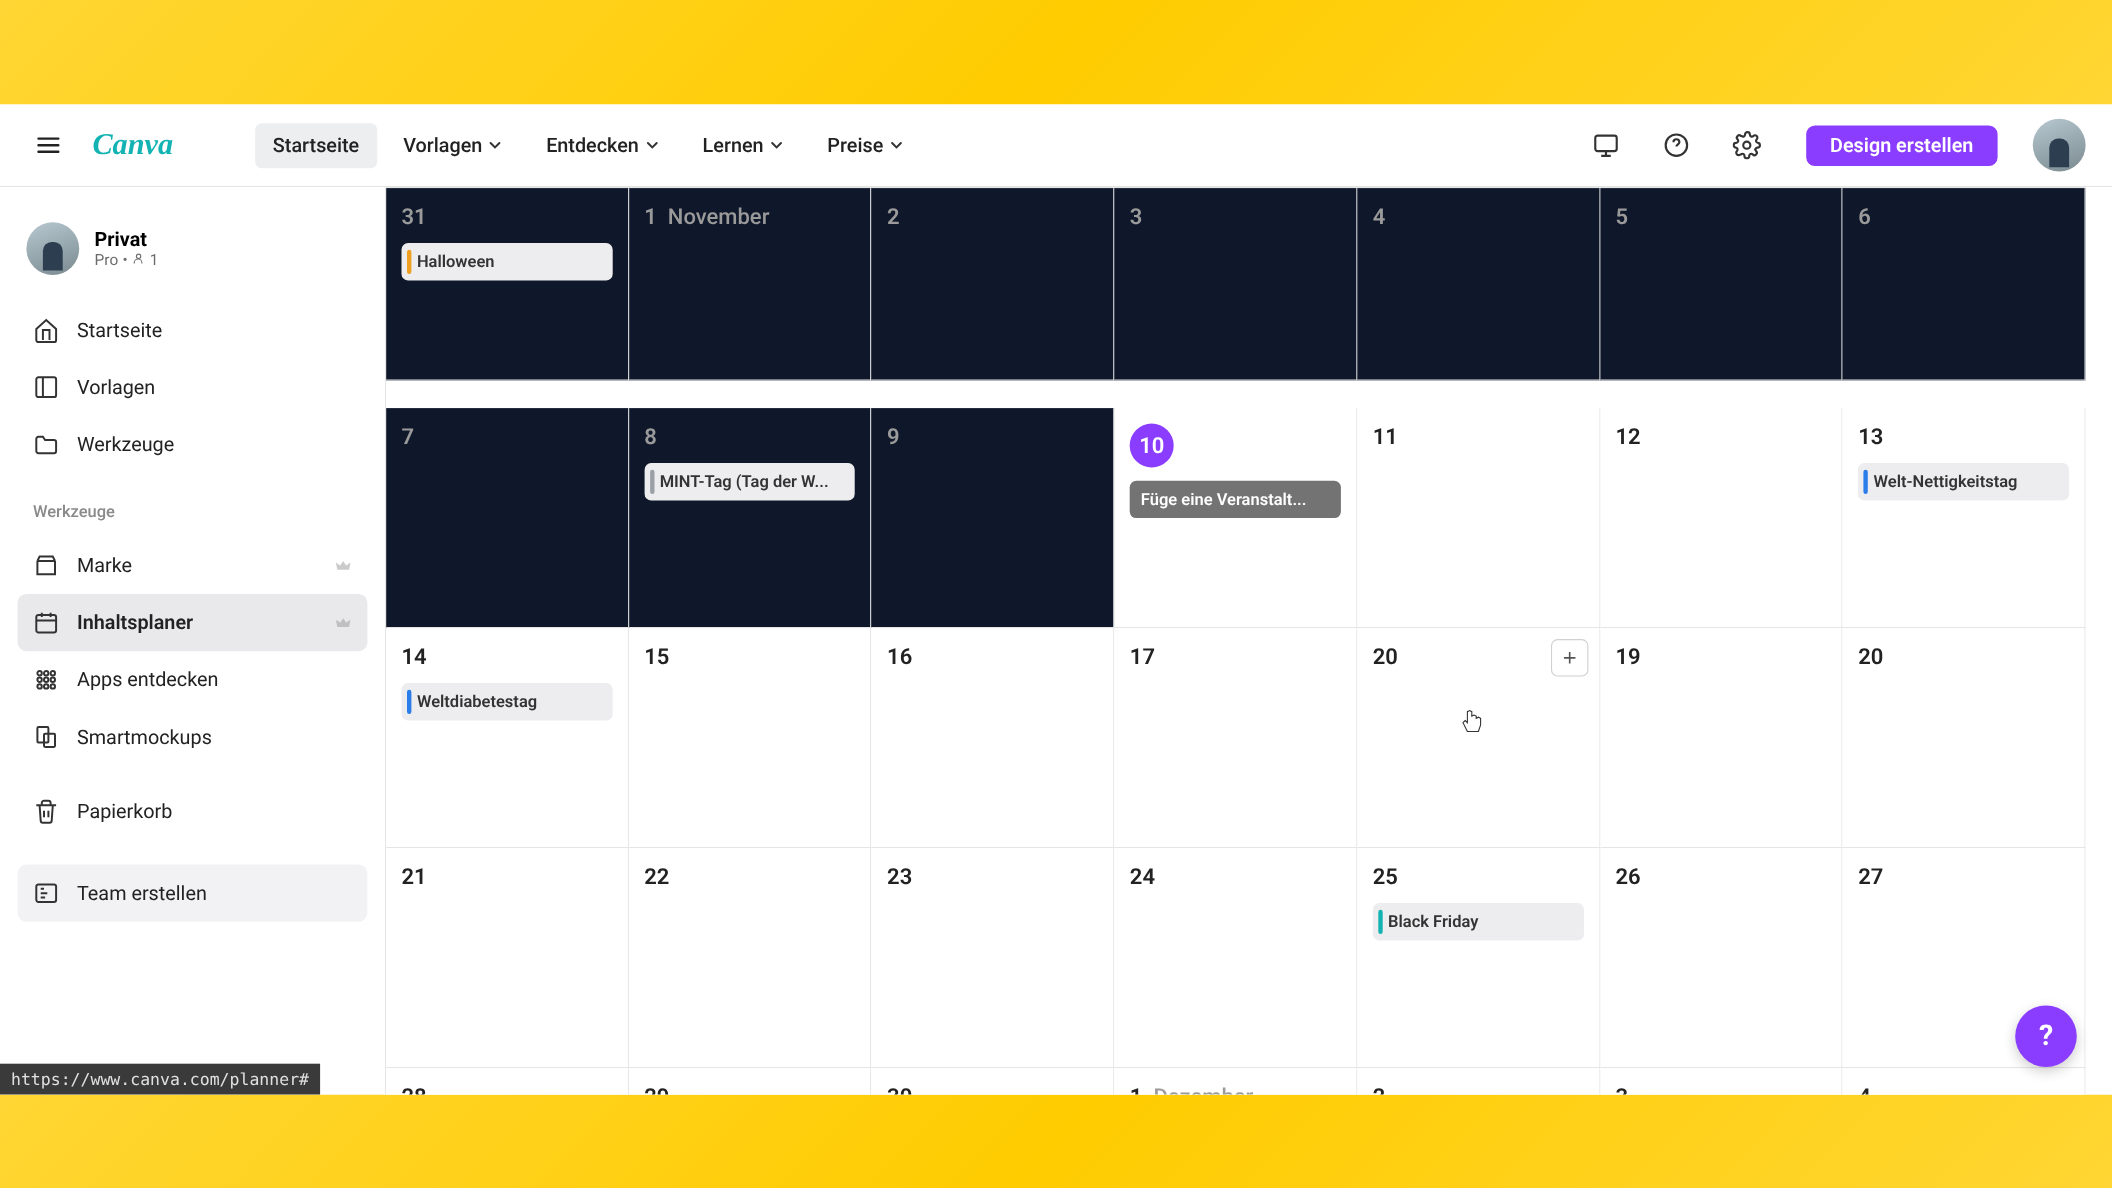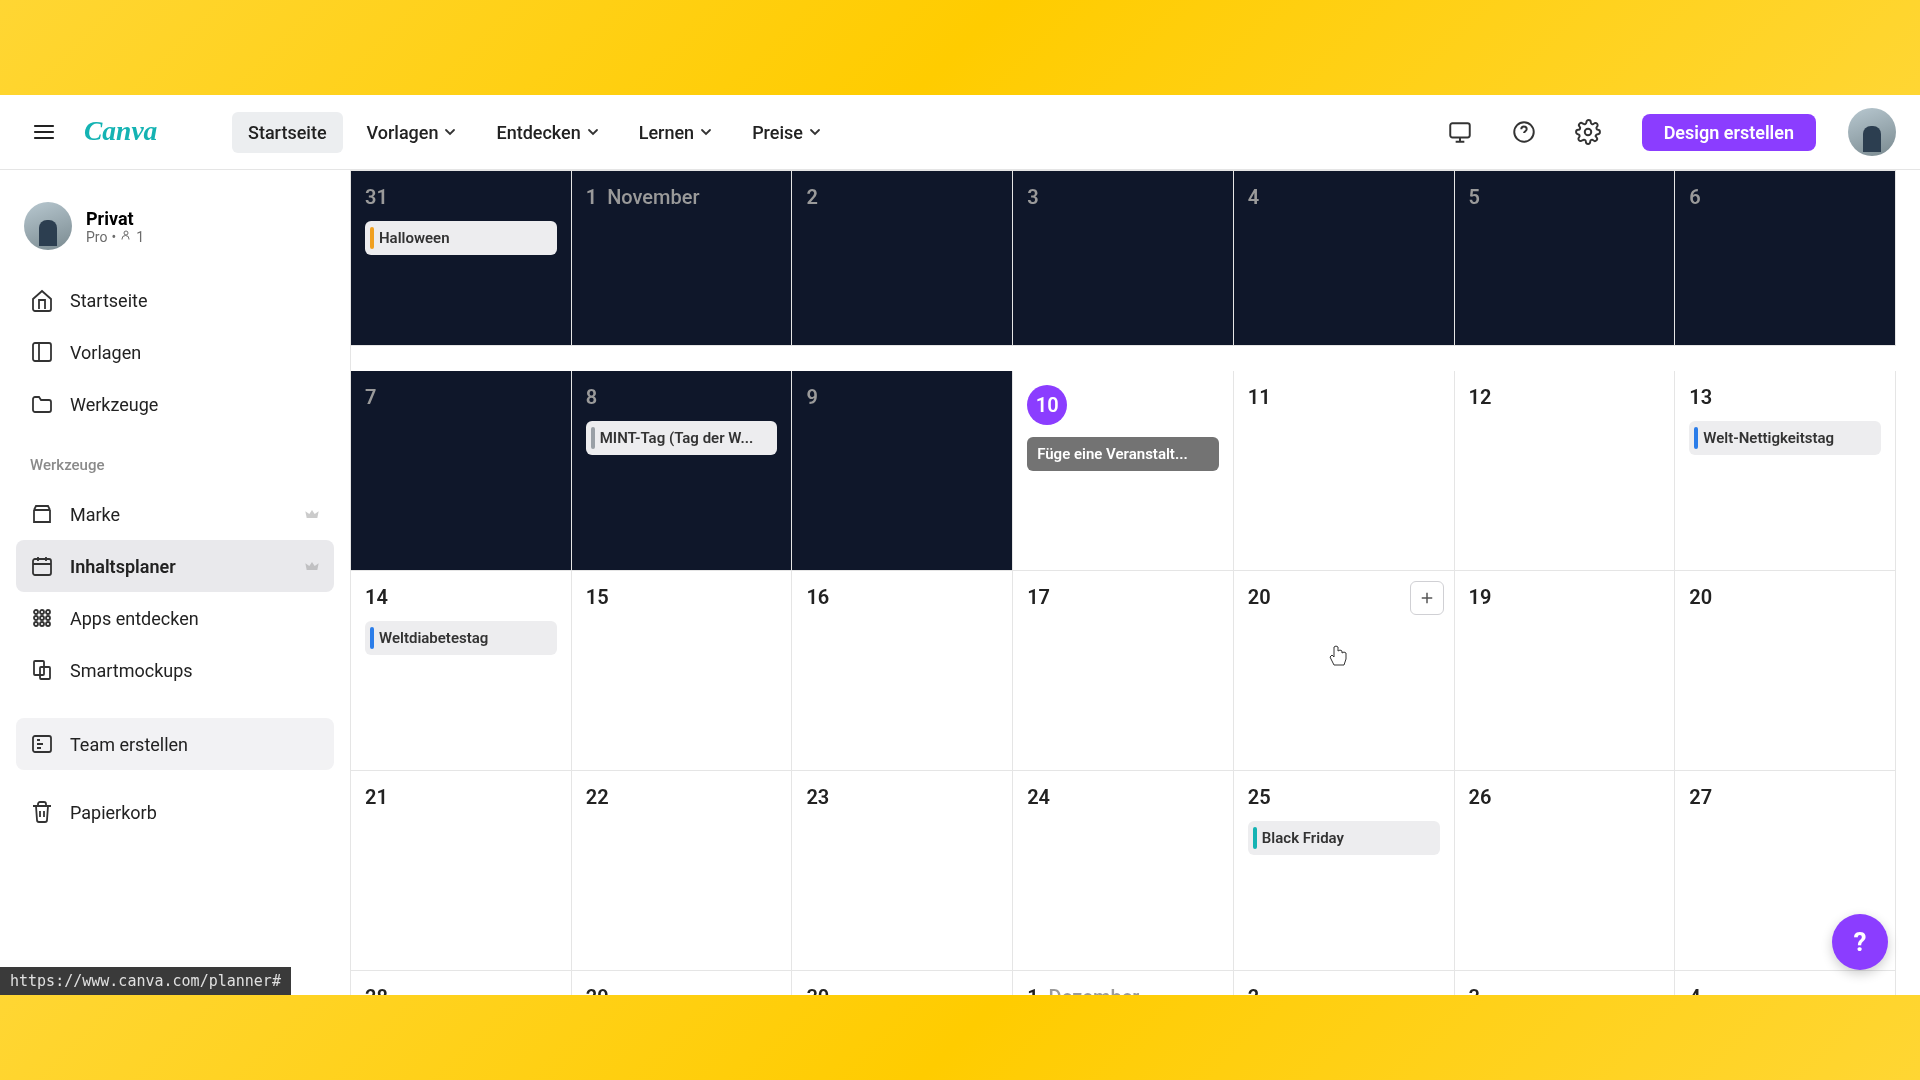"Team erstellen" div.side-item { order: before "Papierkorb" -> after "Papierkorb" }
